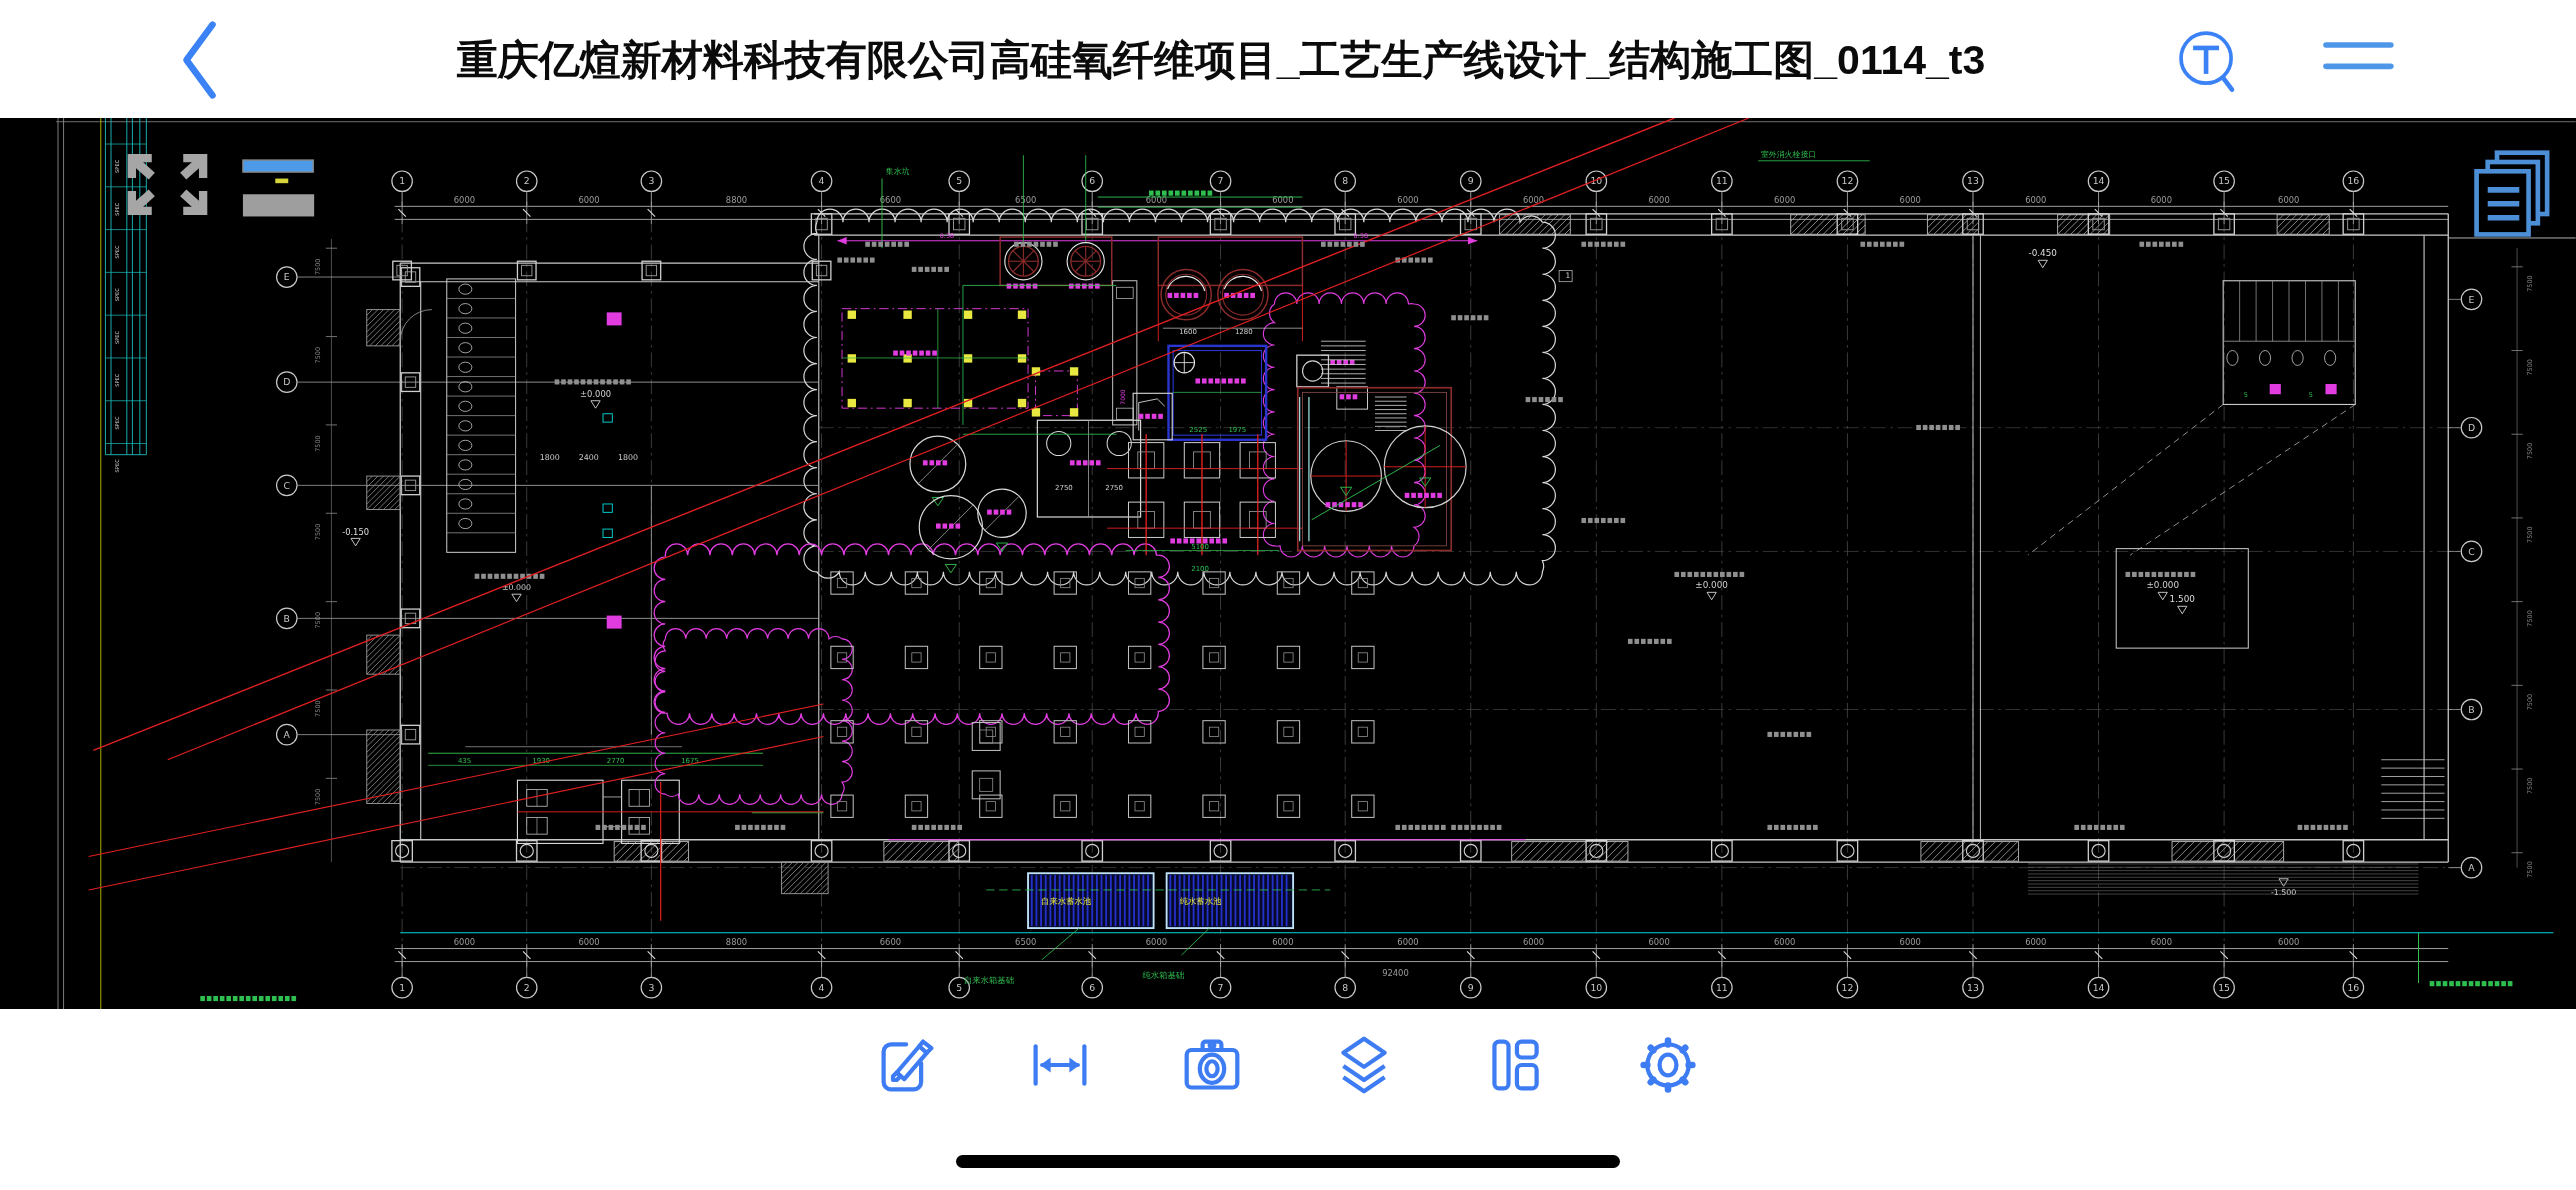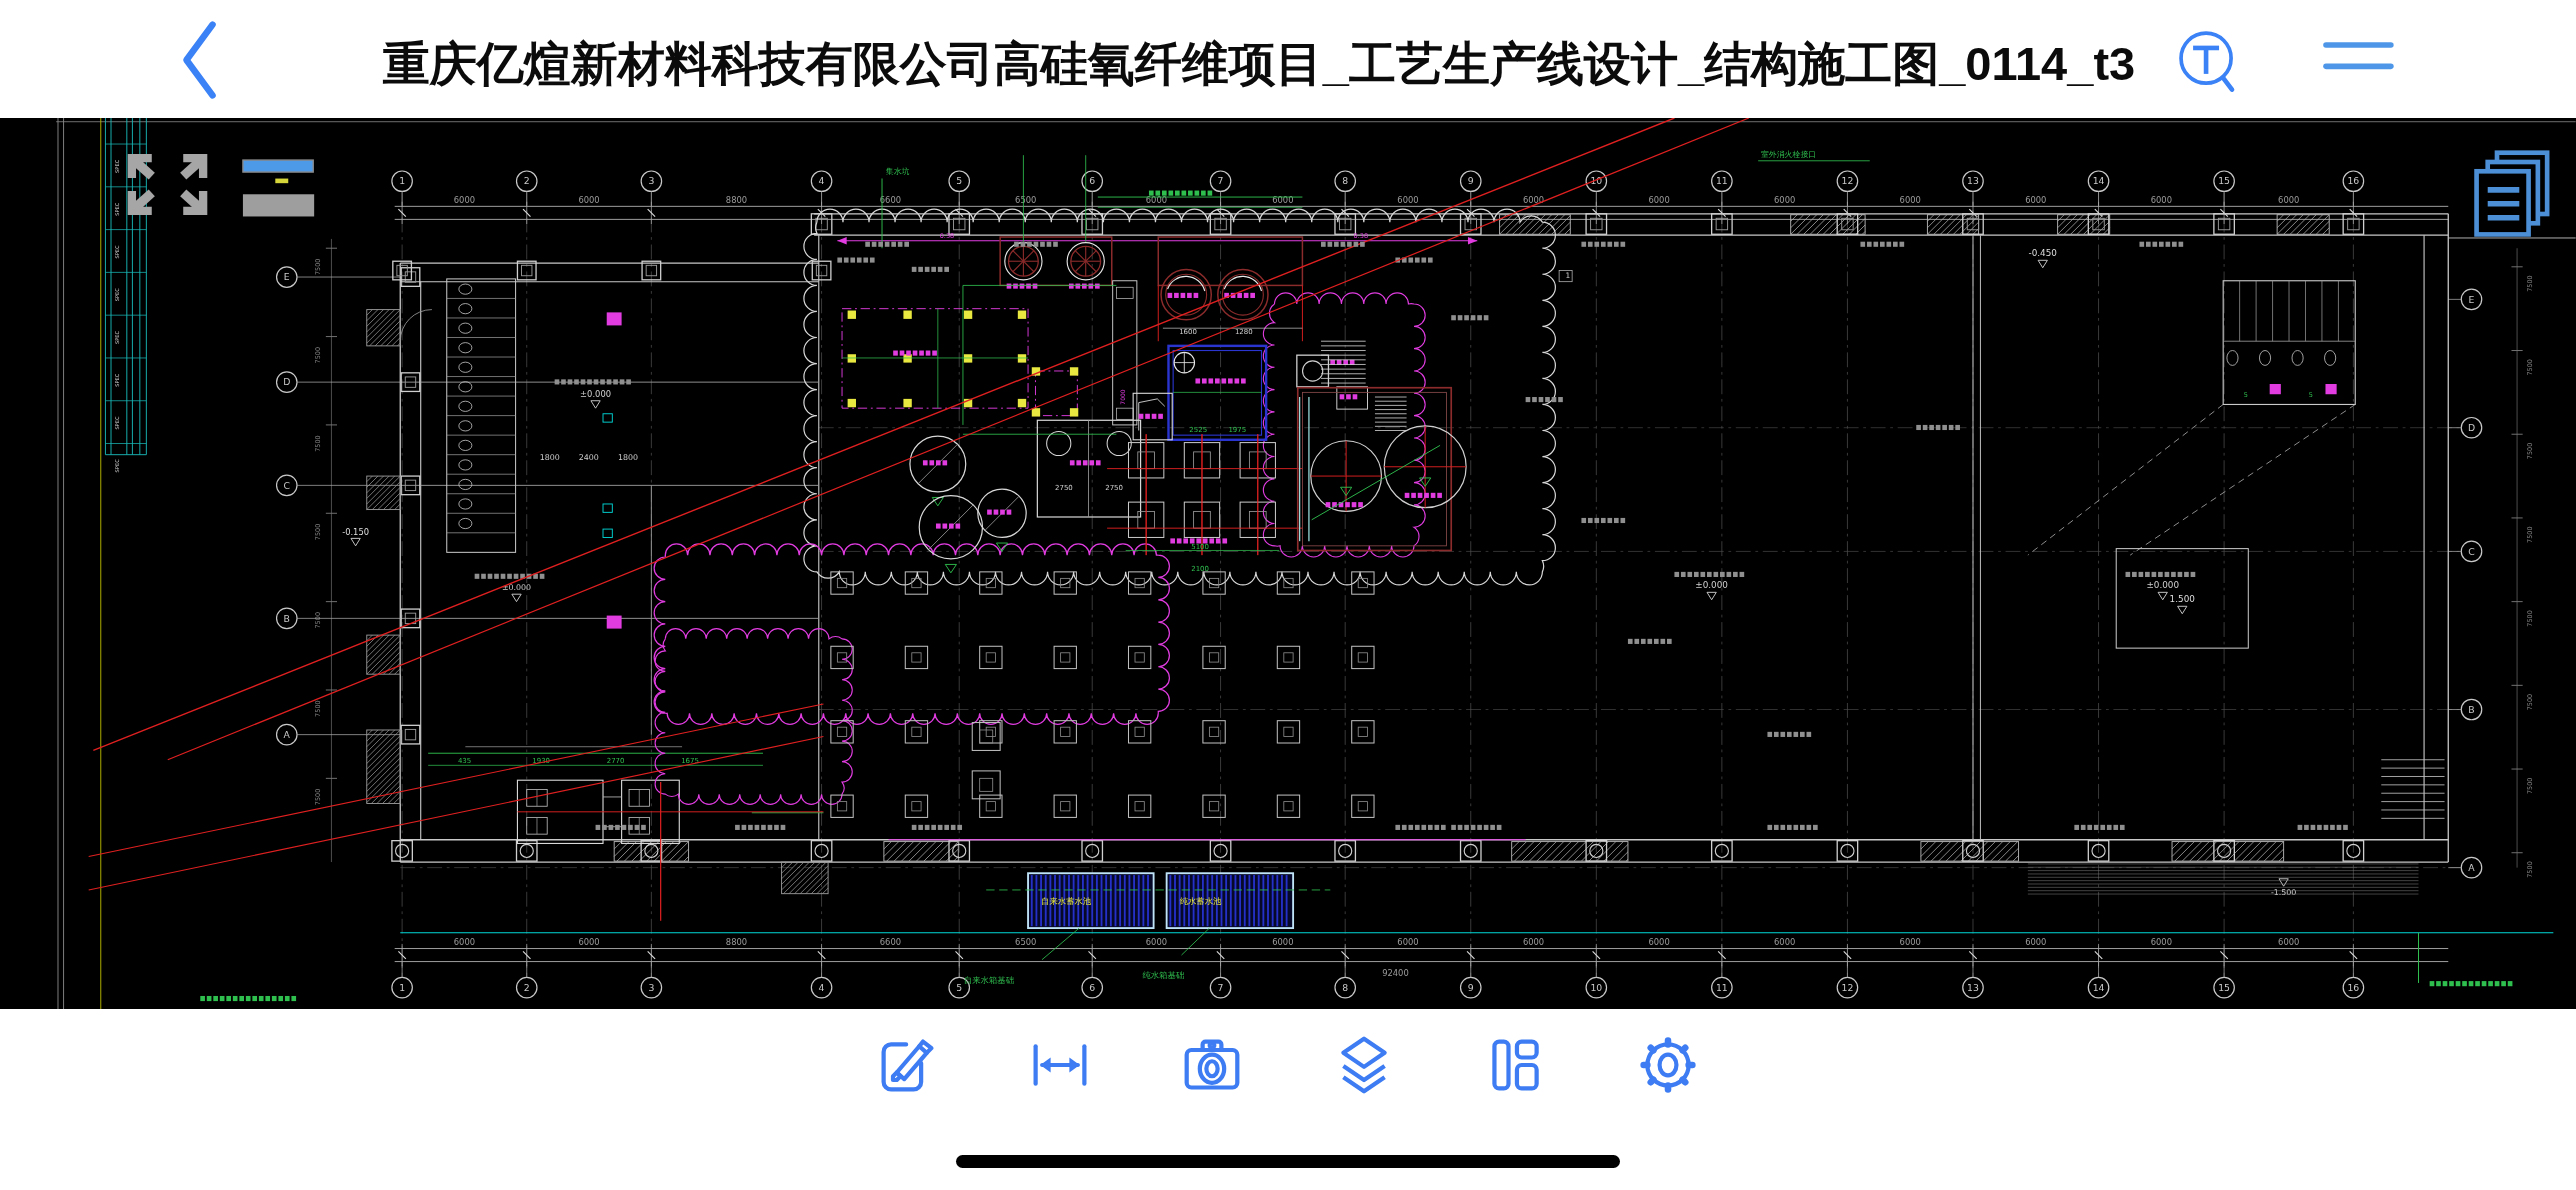"重庆亿煊新材料科技有限公司高硅氧纤维项目_工艺生产线设计_结构施工图_0114_" .page-title { font-size: 47px -> 41px; margin-left: 38px -> none }
